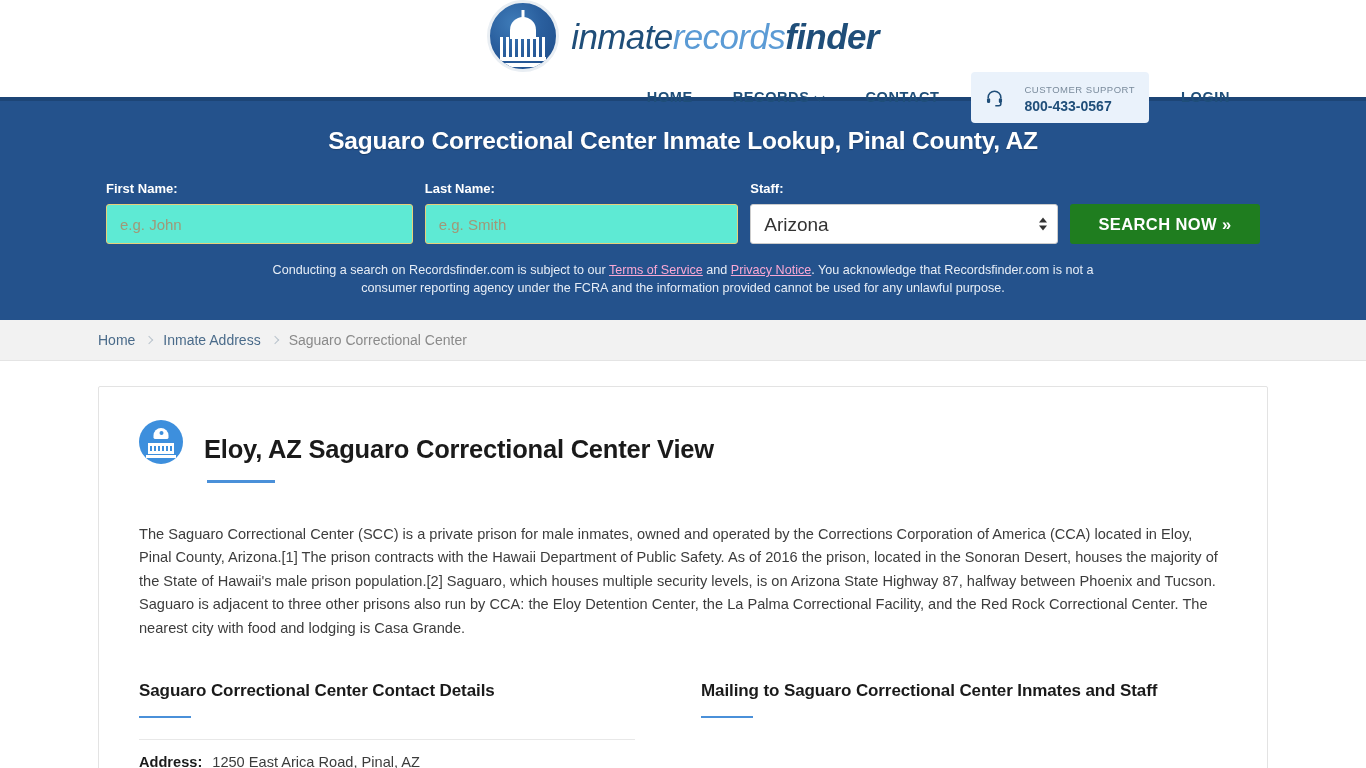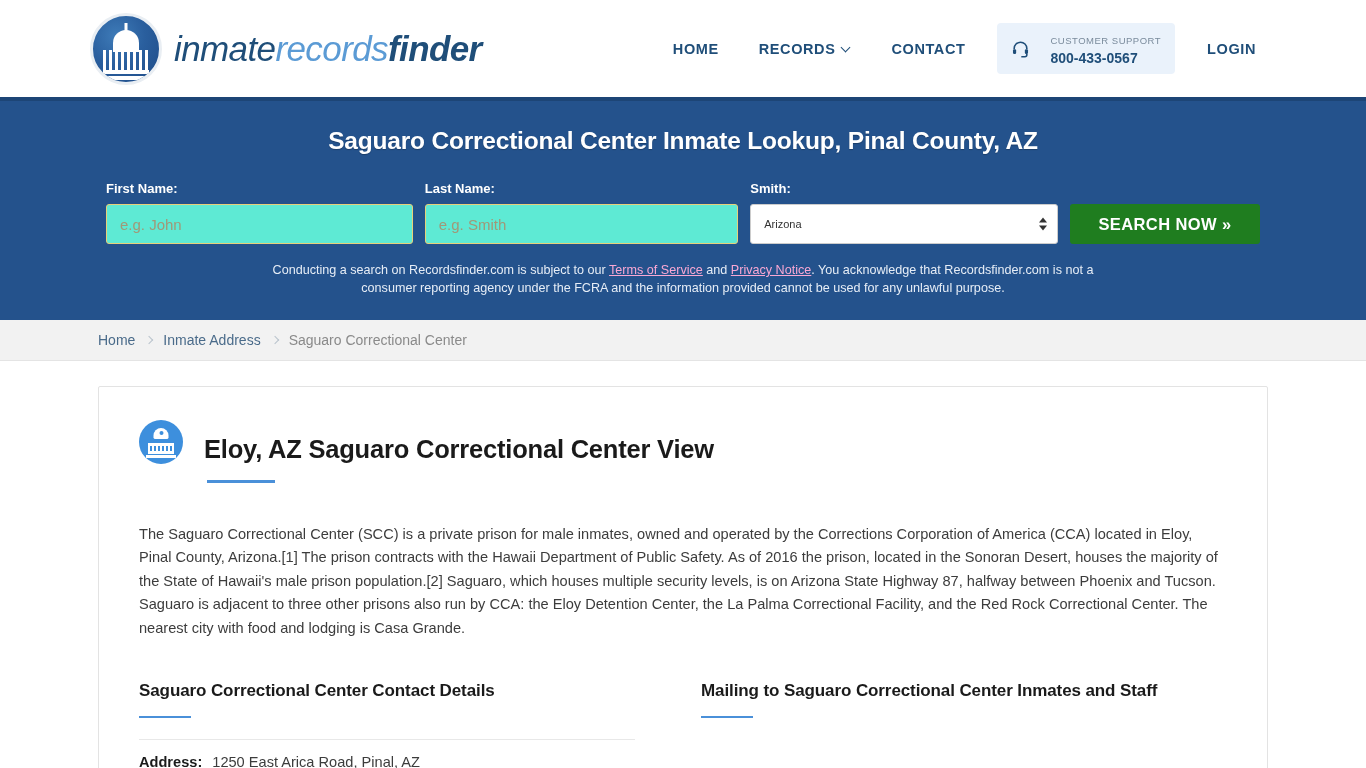"inmaterecordsfinder" .site-header { flex-direction: none -> column; padding: 0 90px -> 0 116px }
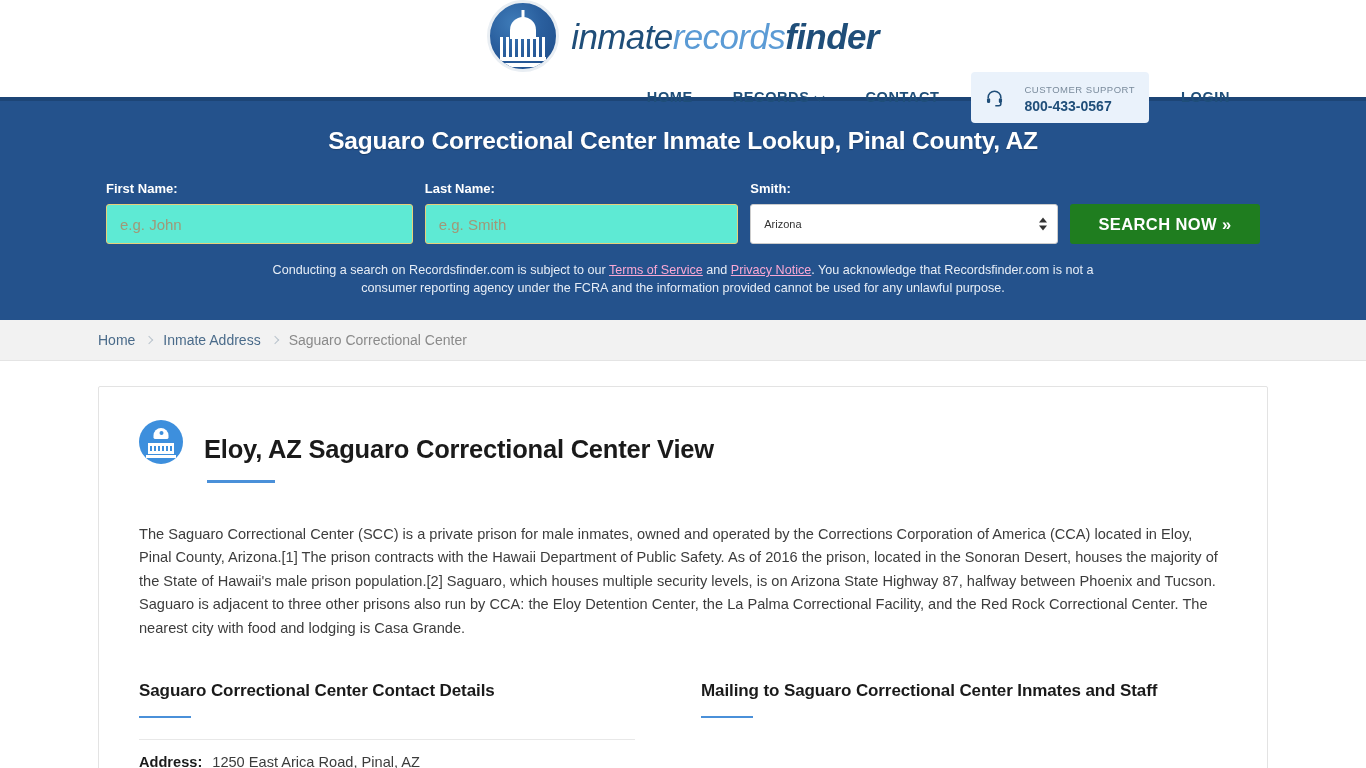"Smith:" label.field-label { text: Smith -> Staff }
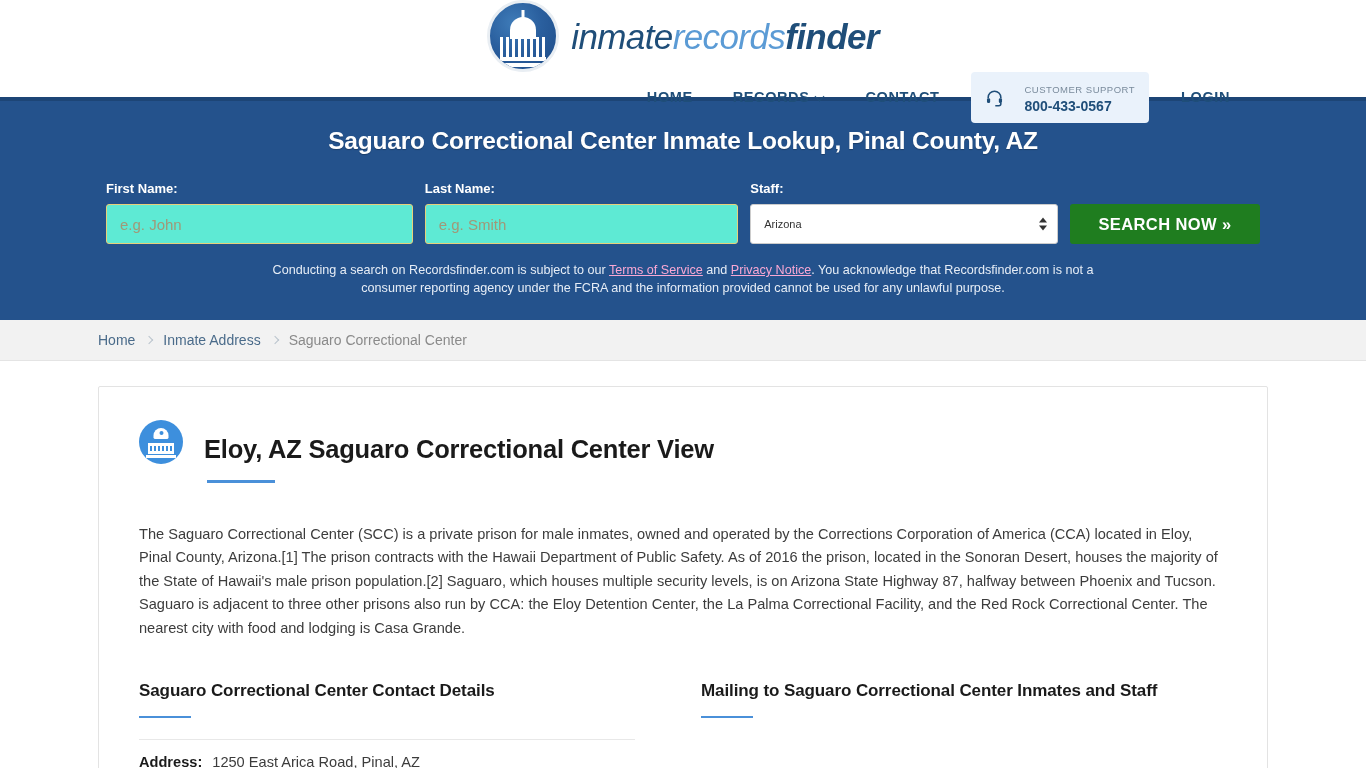"Arizona" .state-select { font-size: 11px -> 19px }
